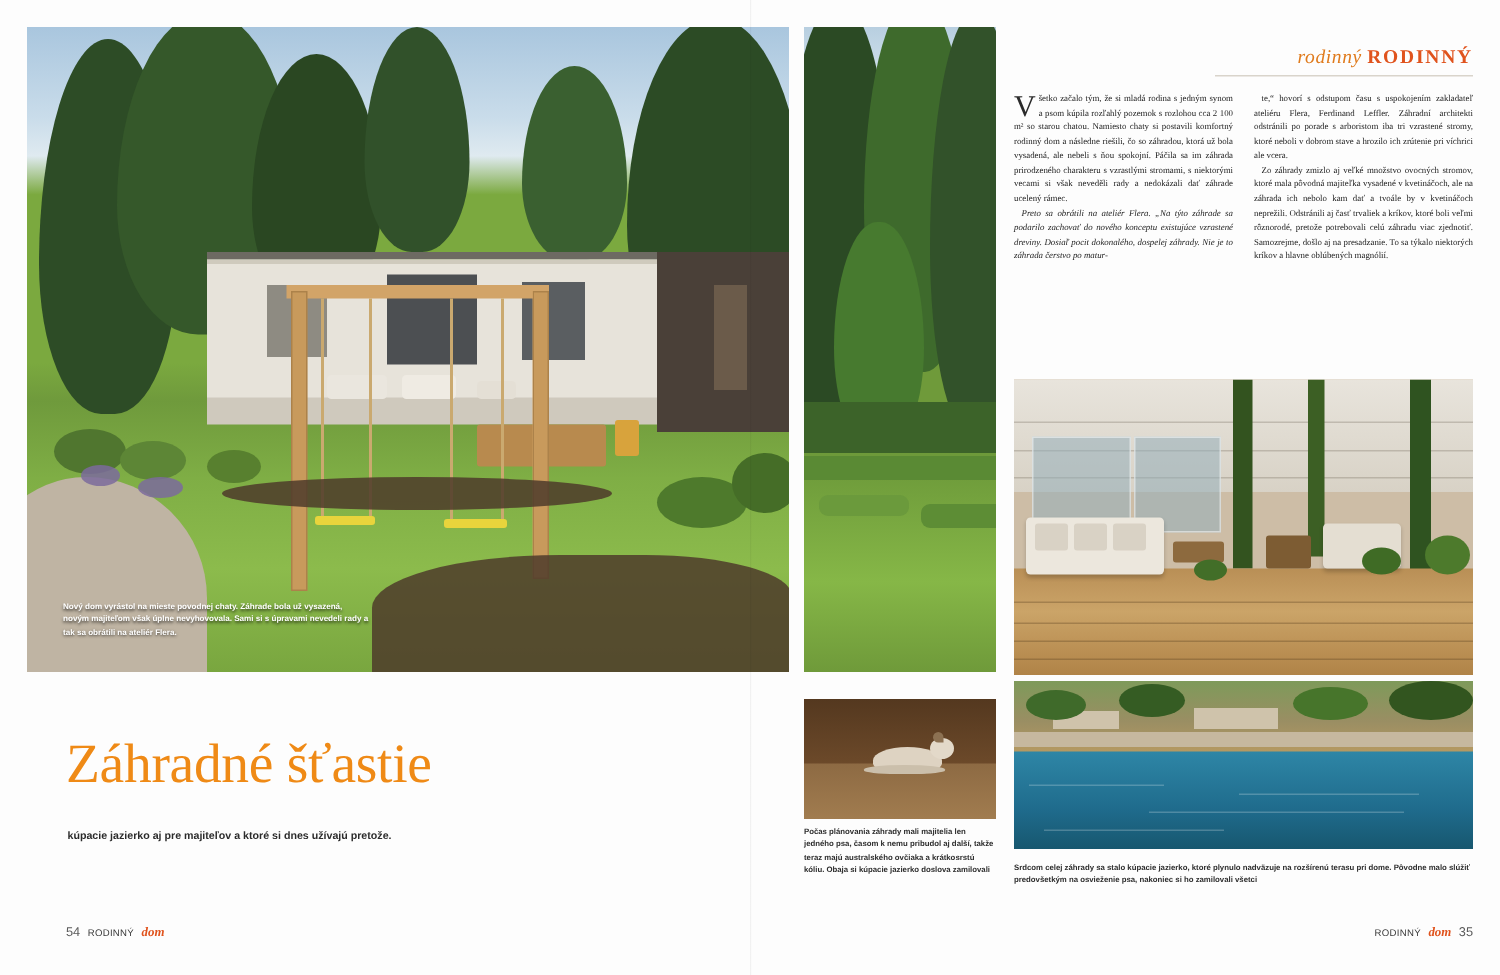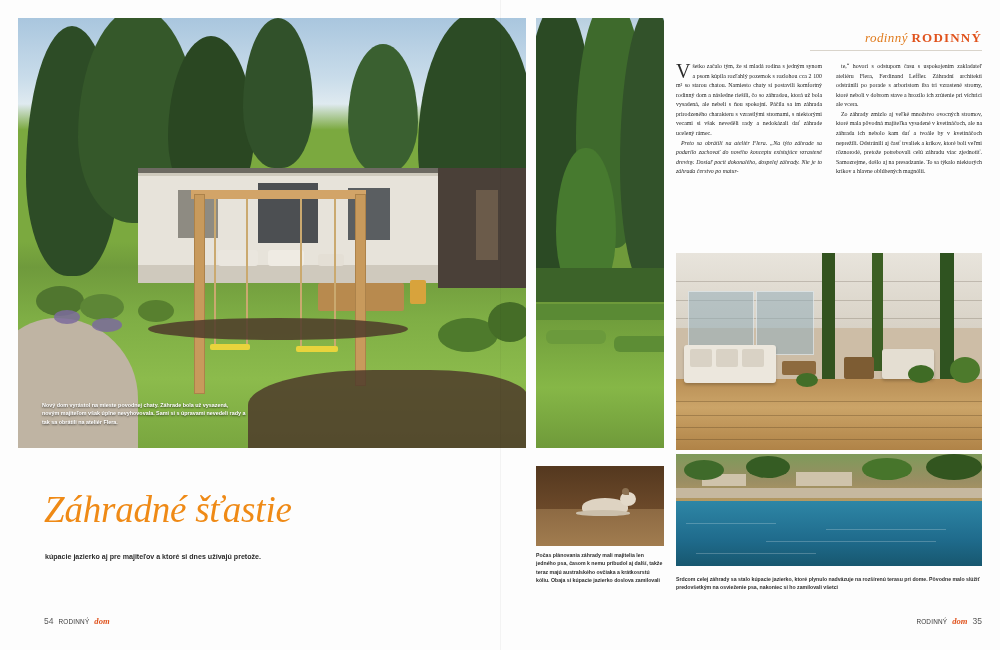"Záhradné šťastie" .headline { font-style: italic -> none }
